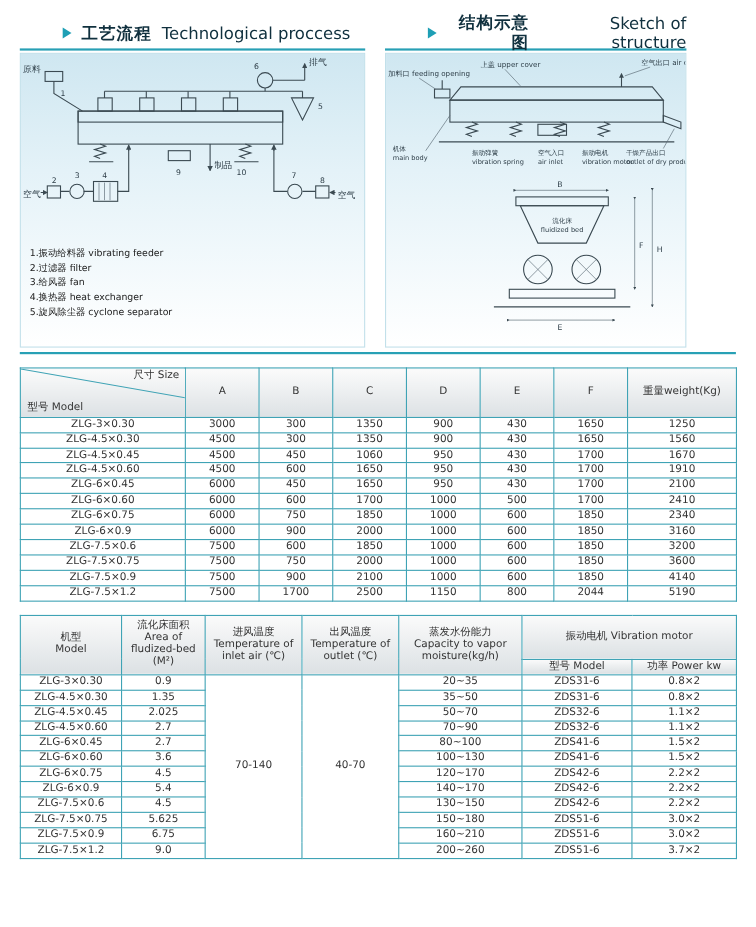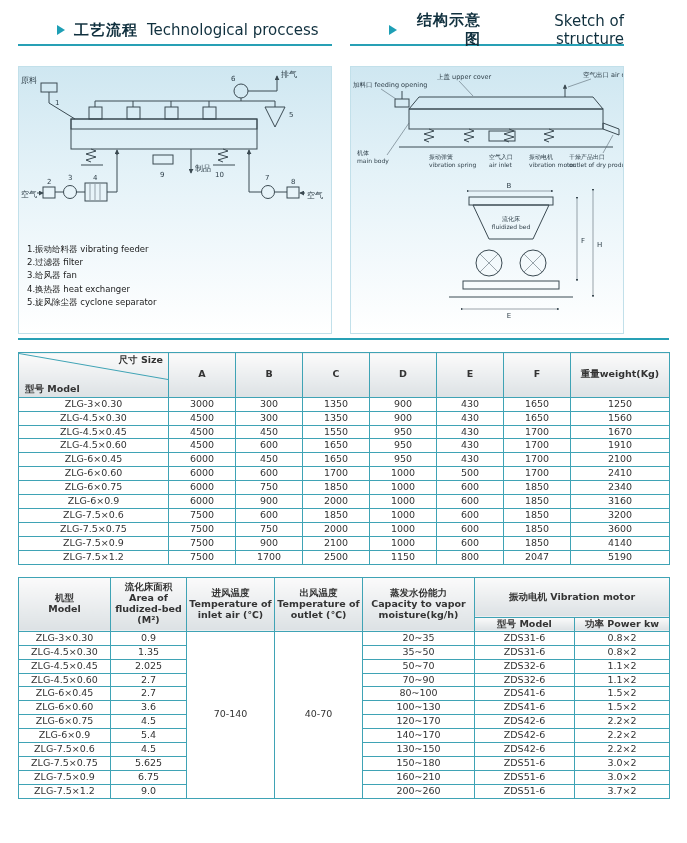"原料" .diagram-box { margin-top: 20px -> 2px }
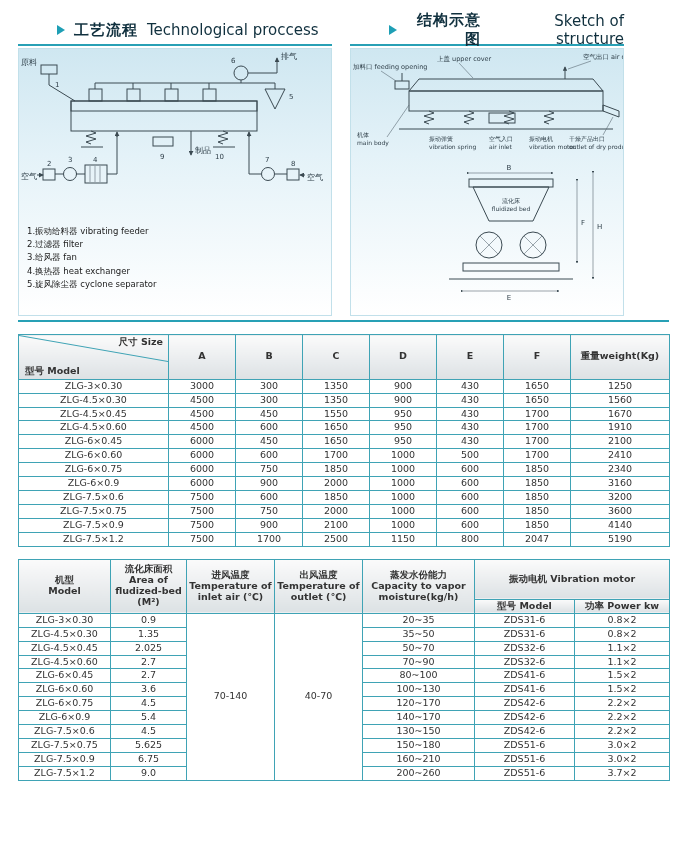"尺寸 Size" thead th { font-weight: bold -> normal }
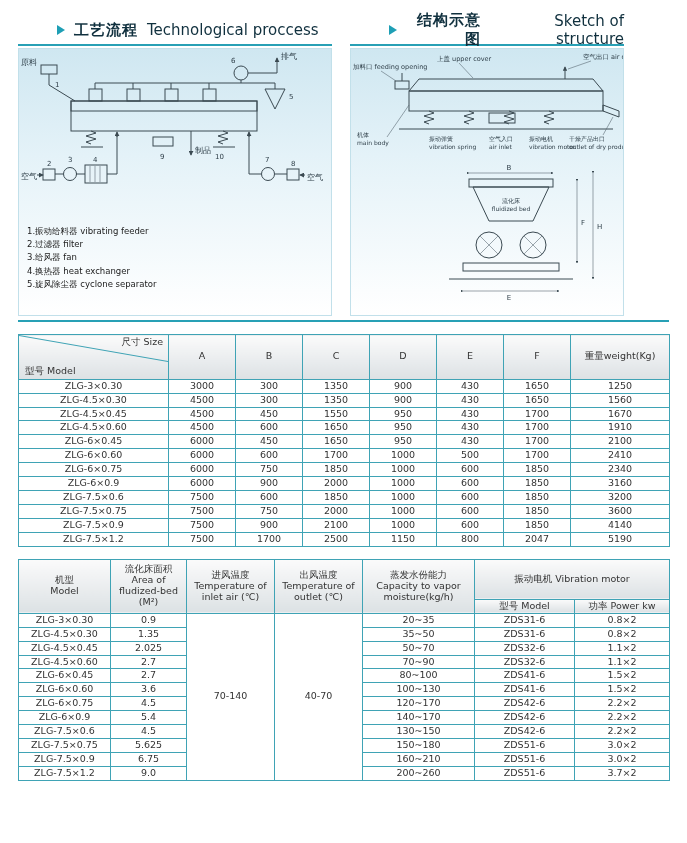"1550" td { text: 1550 -> 1060 }
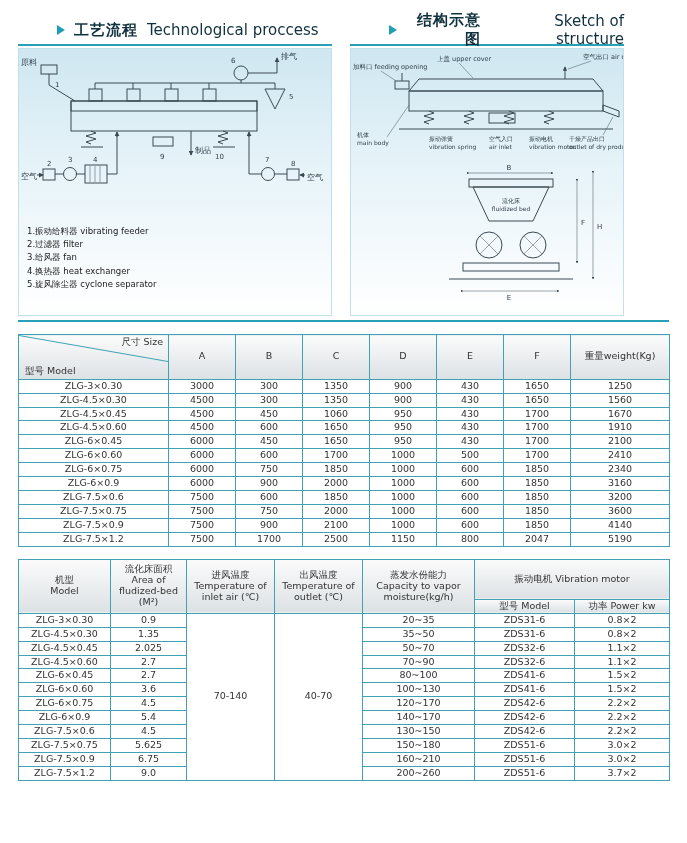"2047" td { text: 2047 -> 2044 }
